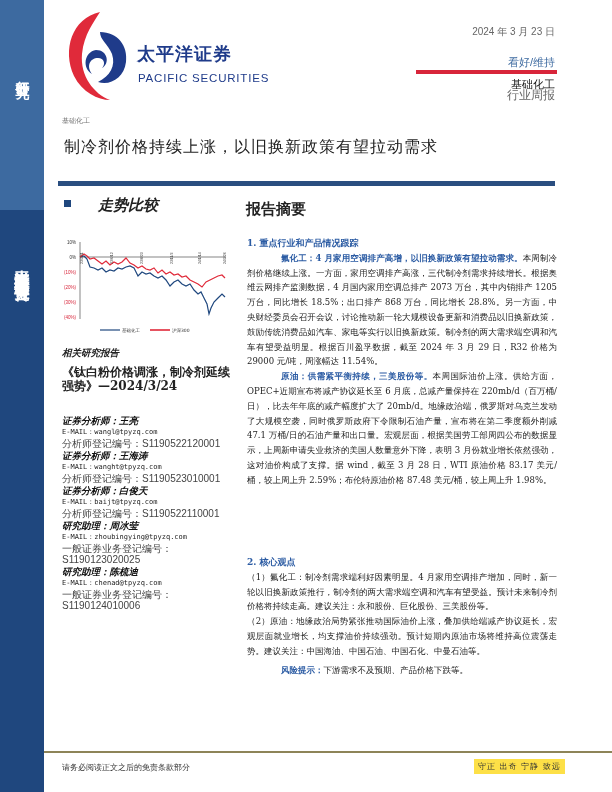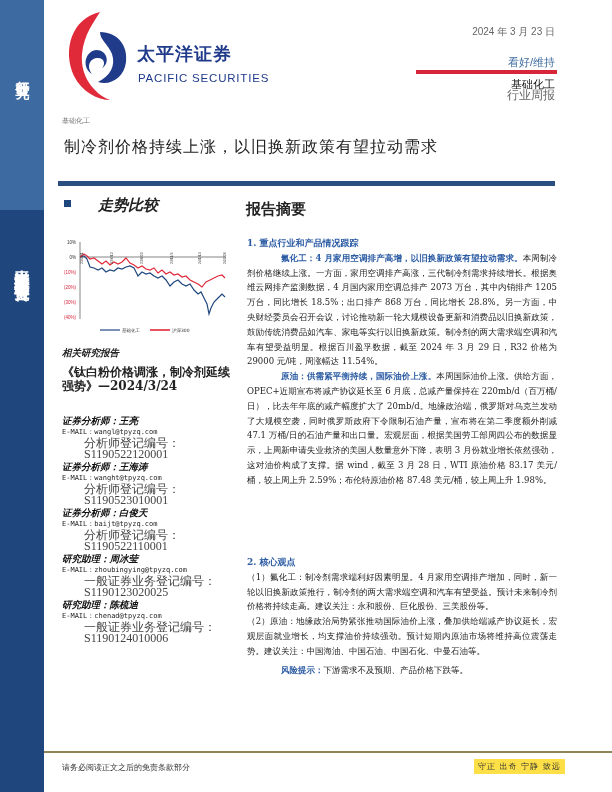"原油：供需紧平衡持续，国际油价上涨。" span.blue-h { text: 国际油价上涨 -> 三美股份等 }
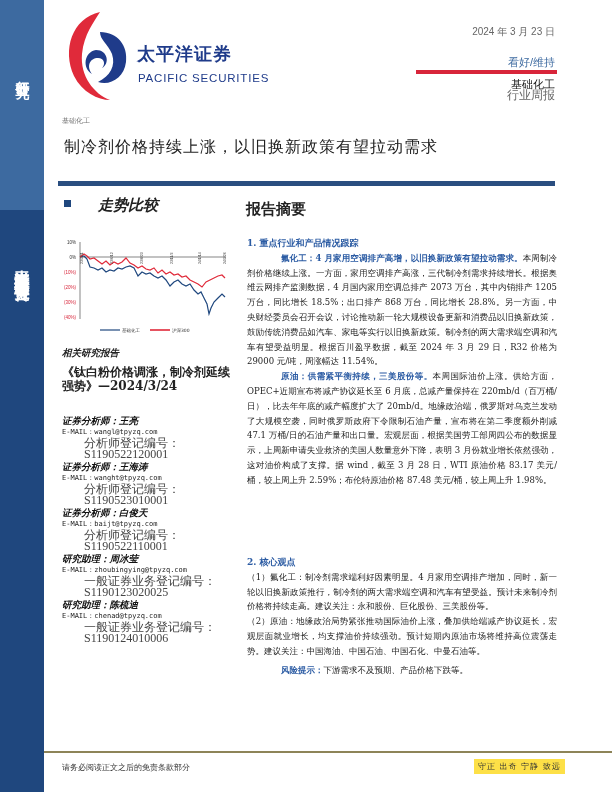"分析师登记编号：S1190522120001" .an-reg { font-family: Liberation Serif, serif -> Liberation Sans, sans-serif; font-size: 12px -> 10px; margin-left: 22px -> none }
